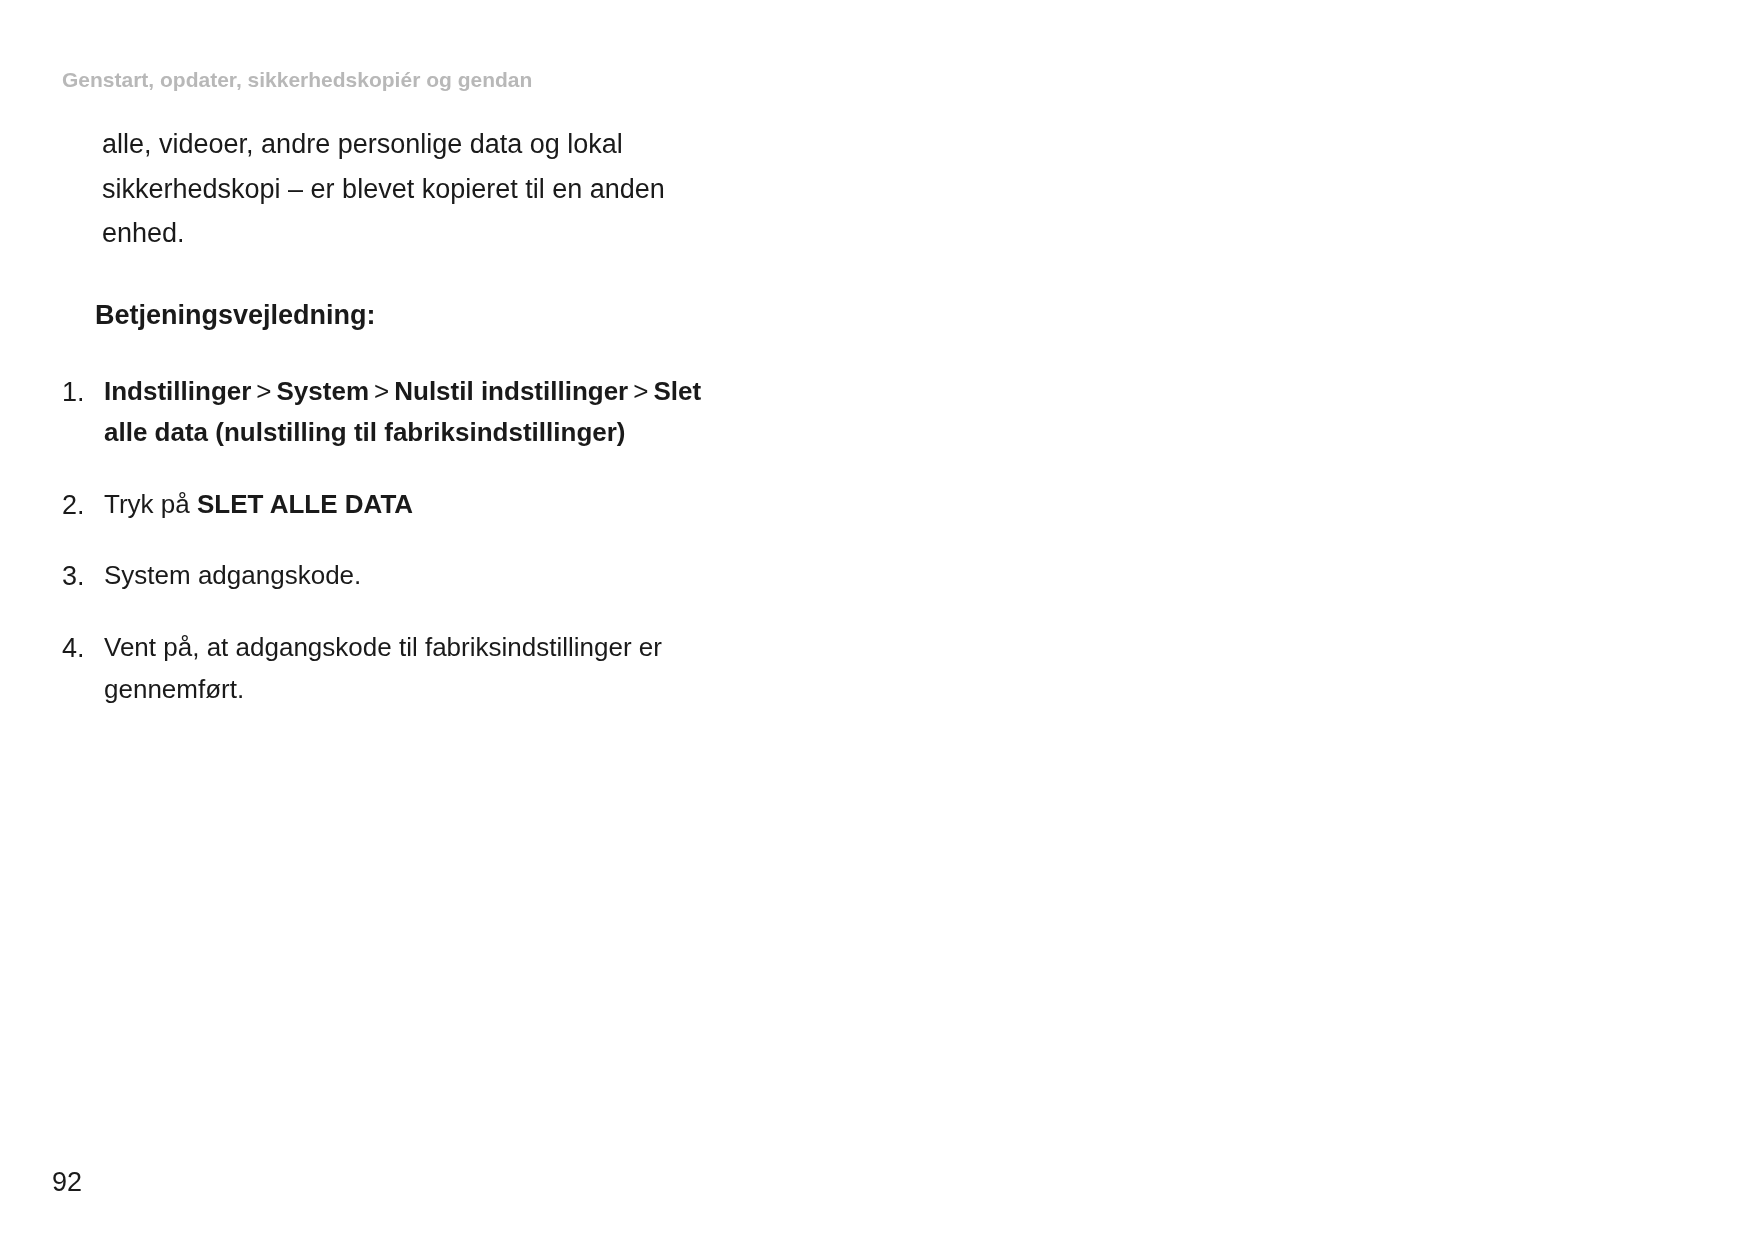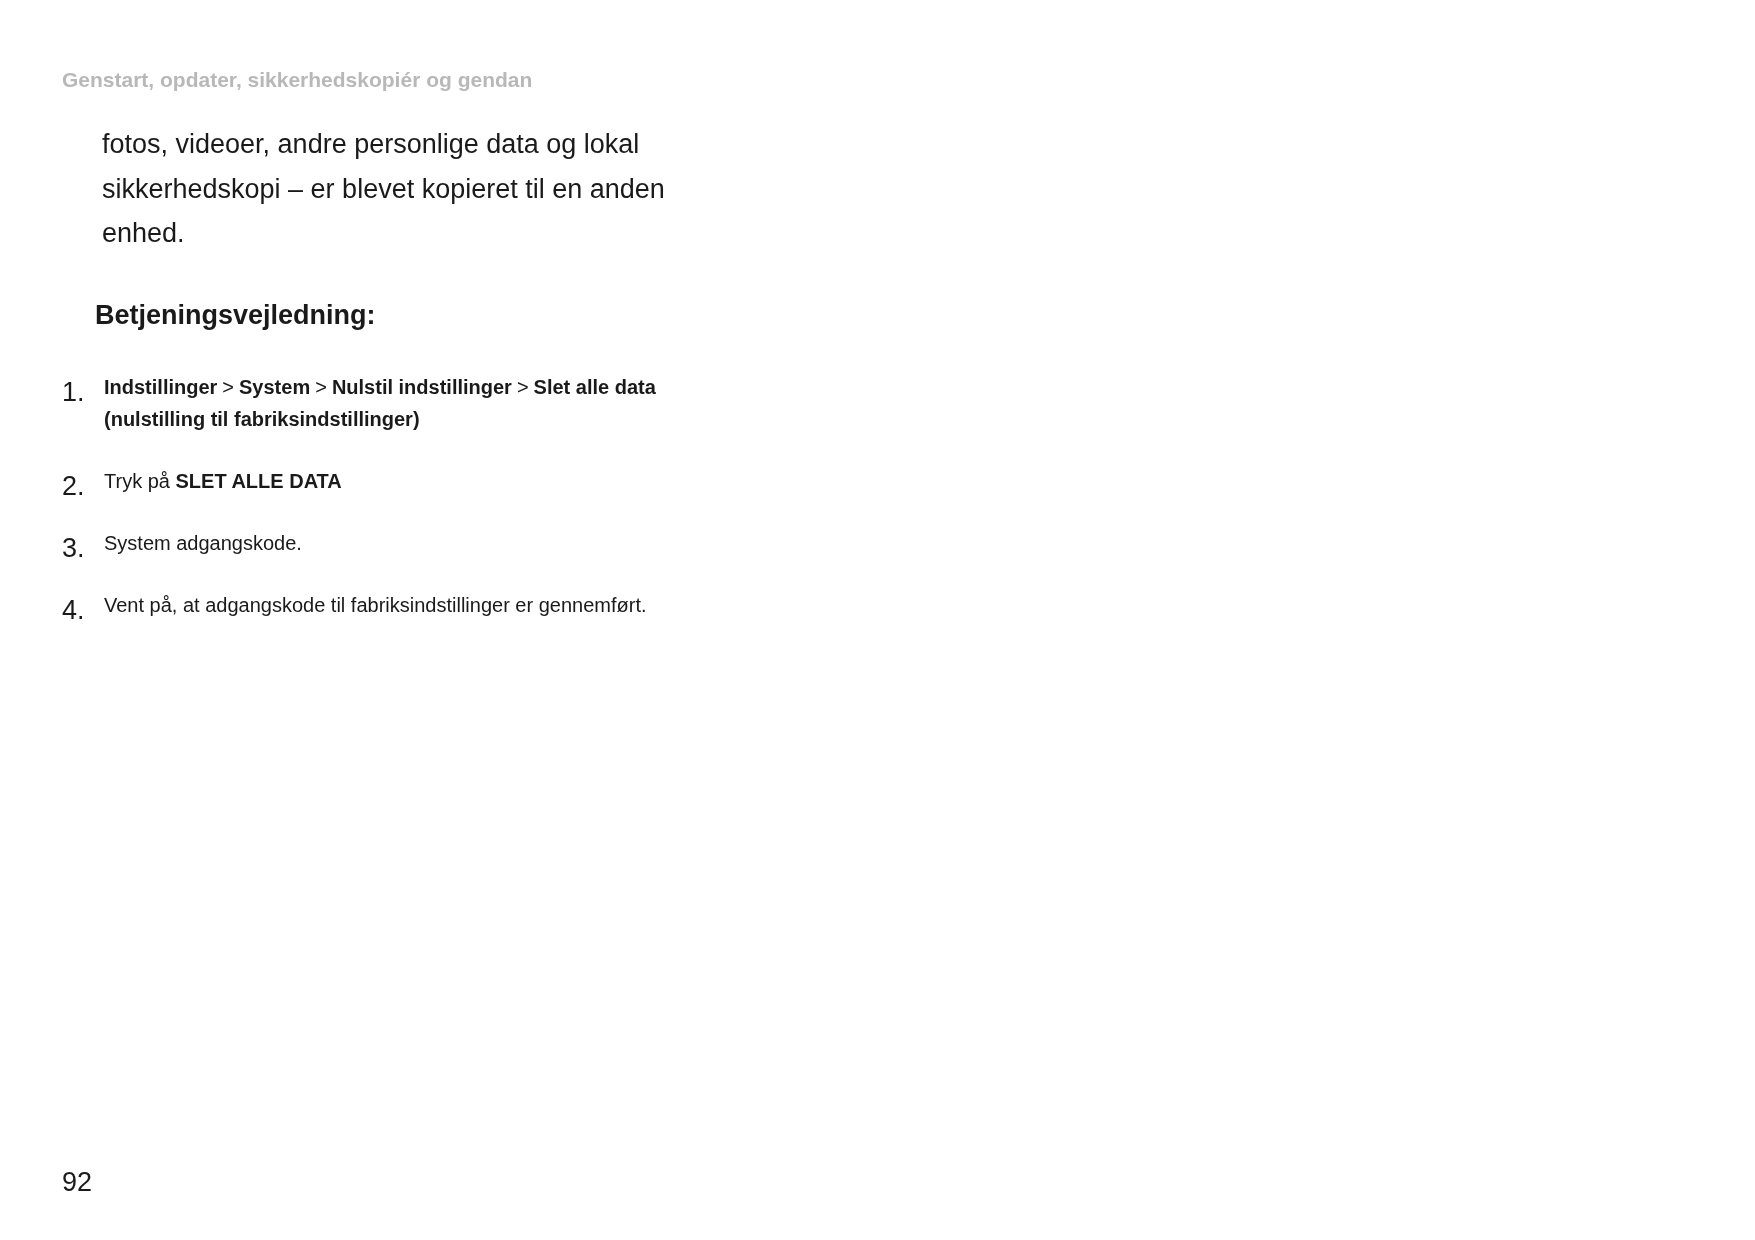"fotos, videoer, andre personlige data" div.intro-text { text: fotos -> alle }
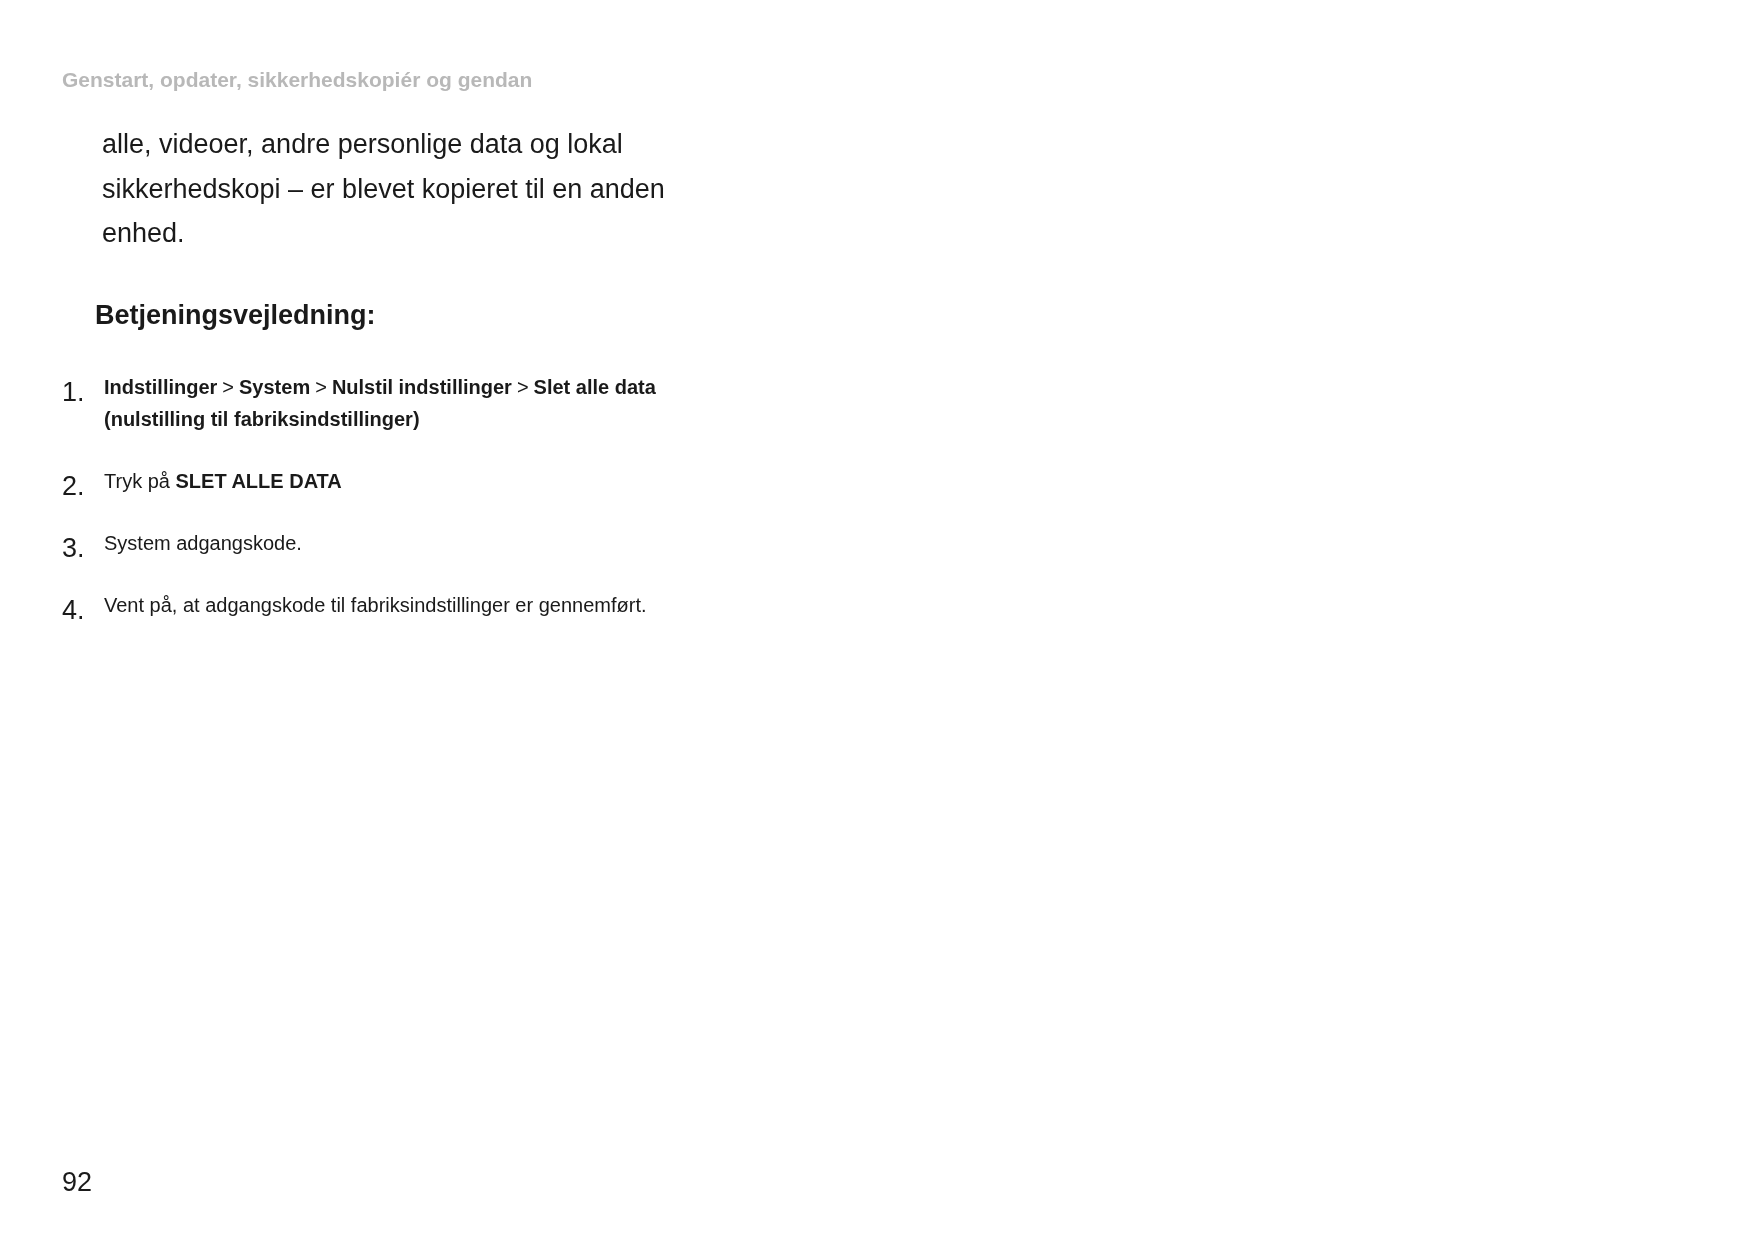"Indstillinger > System > Nulstil" .list-item { font-size: 20px -> 26px }
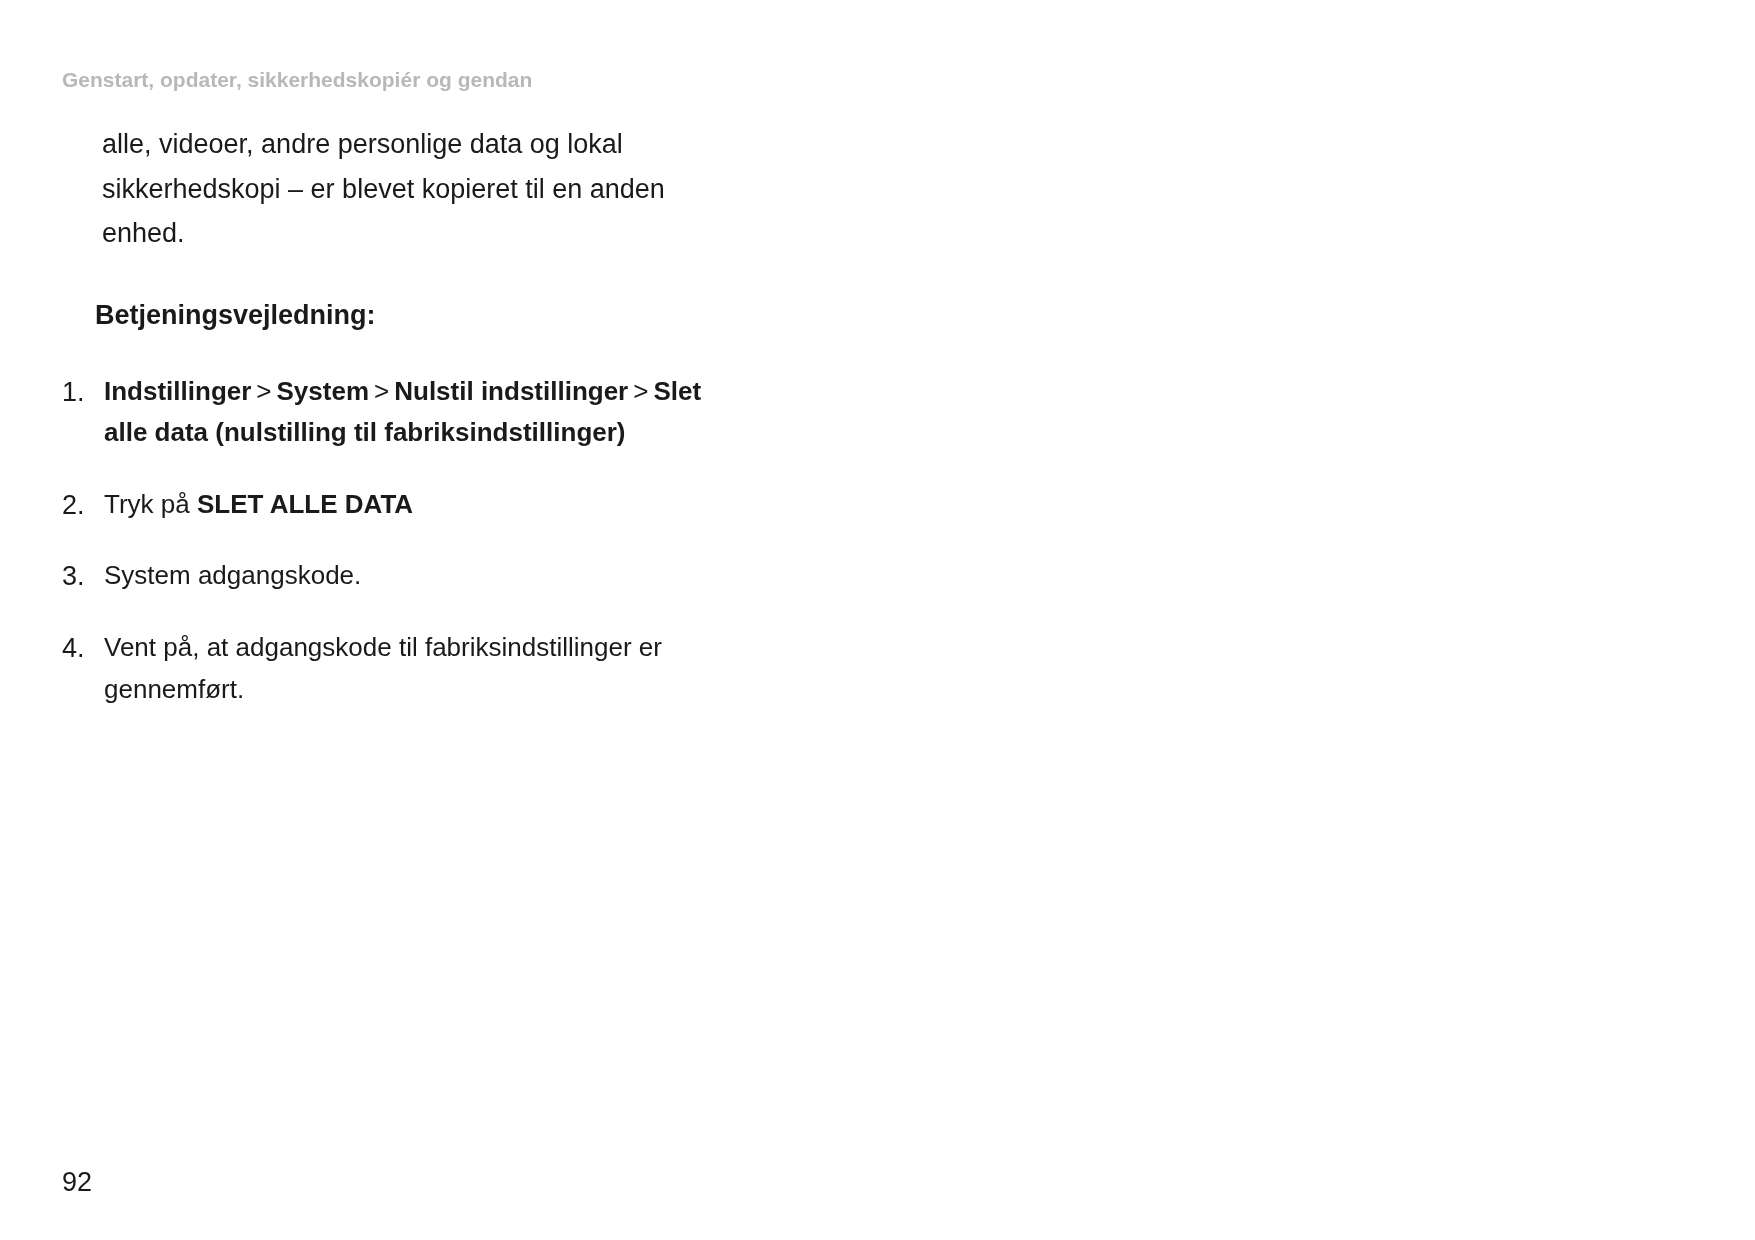"92" .page-number { left: 62px -> 52px }
